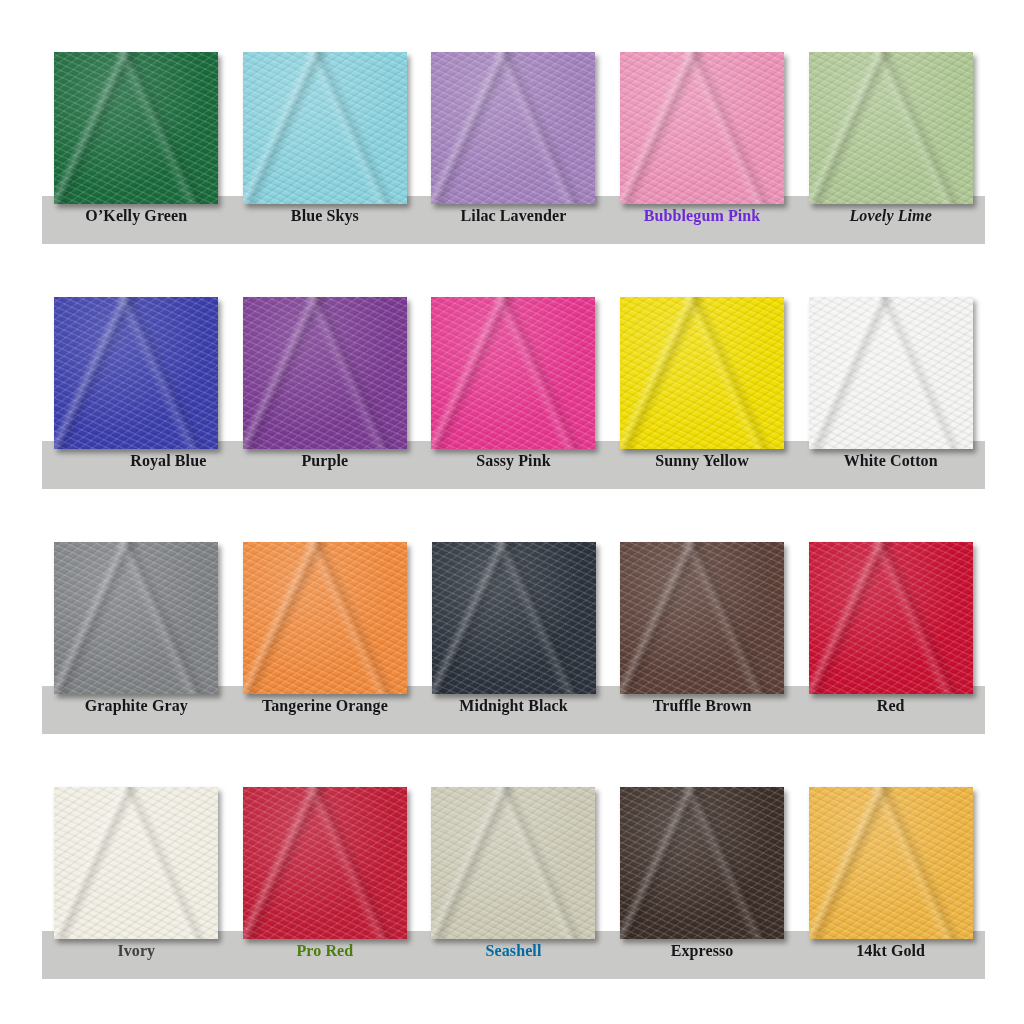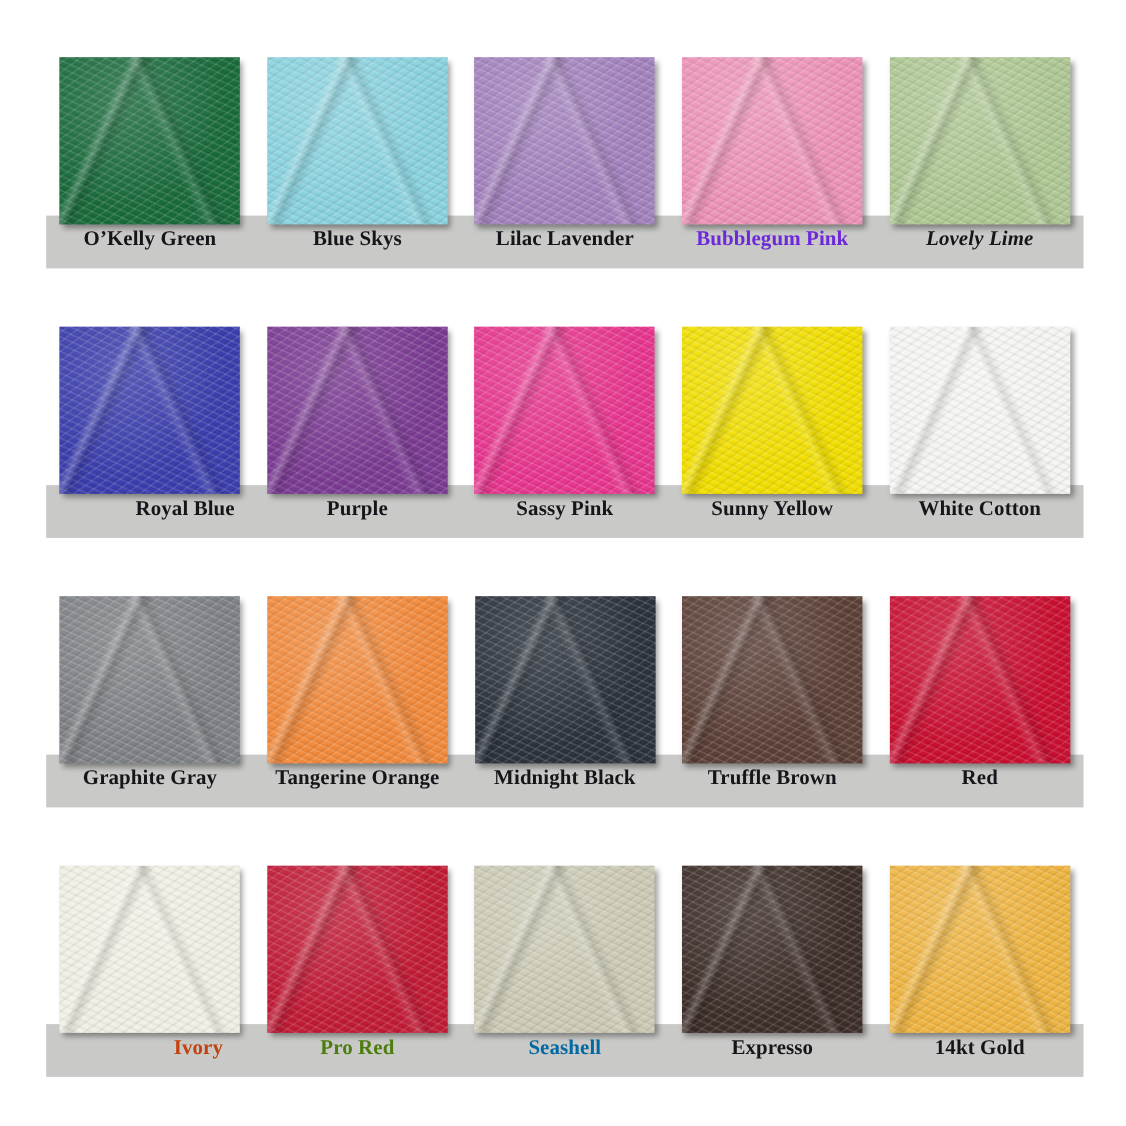"O’Kelly Green" .swatch-label { font-size: 19px -> 16px }
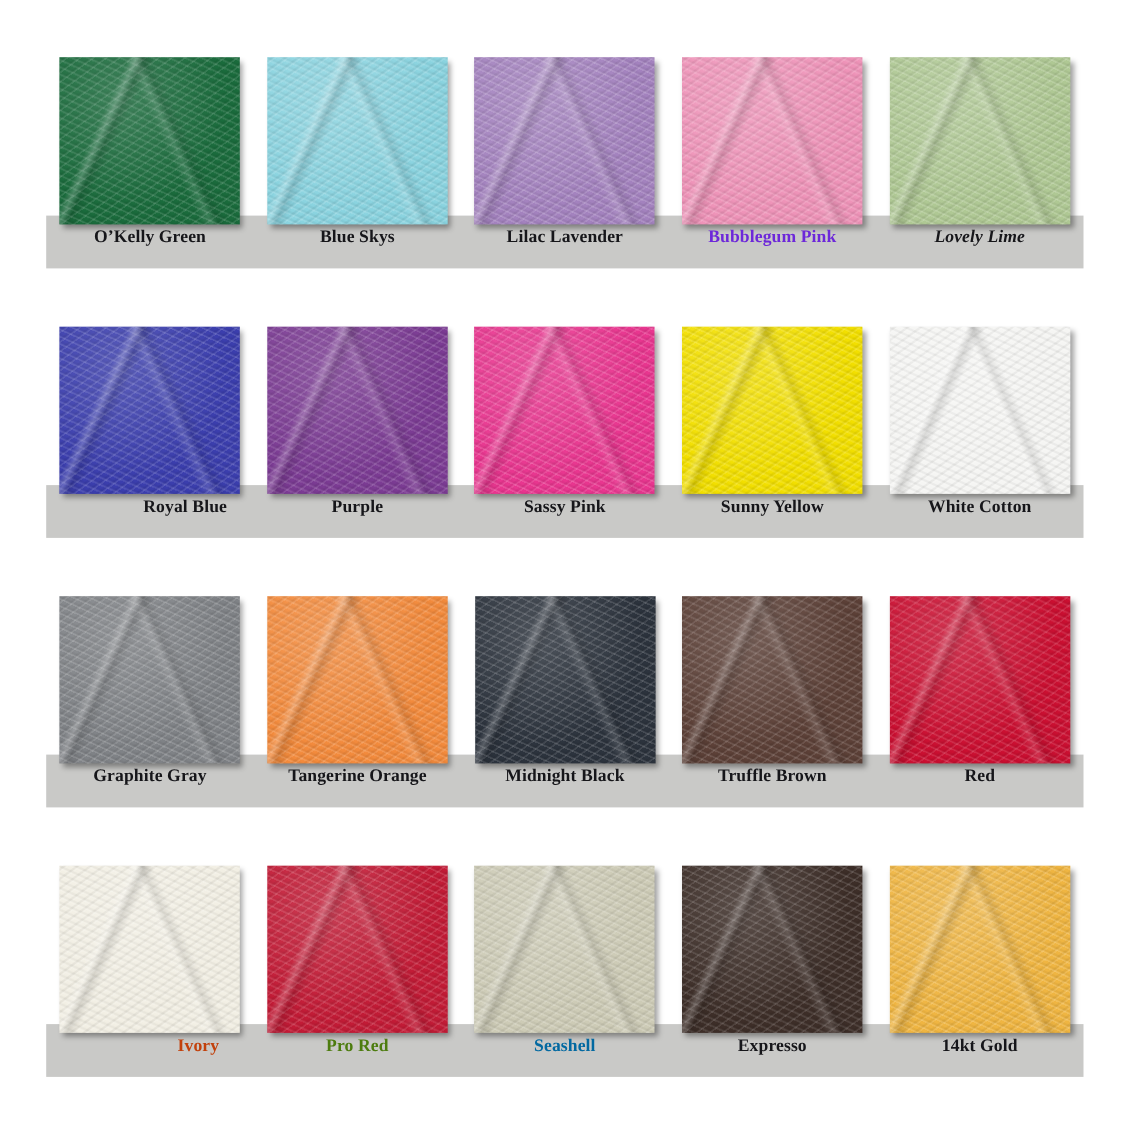"Ivory" div.swatch-label { color: #c2410c -> #404040; padding-left: 44px -> none }
